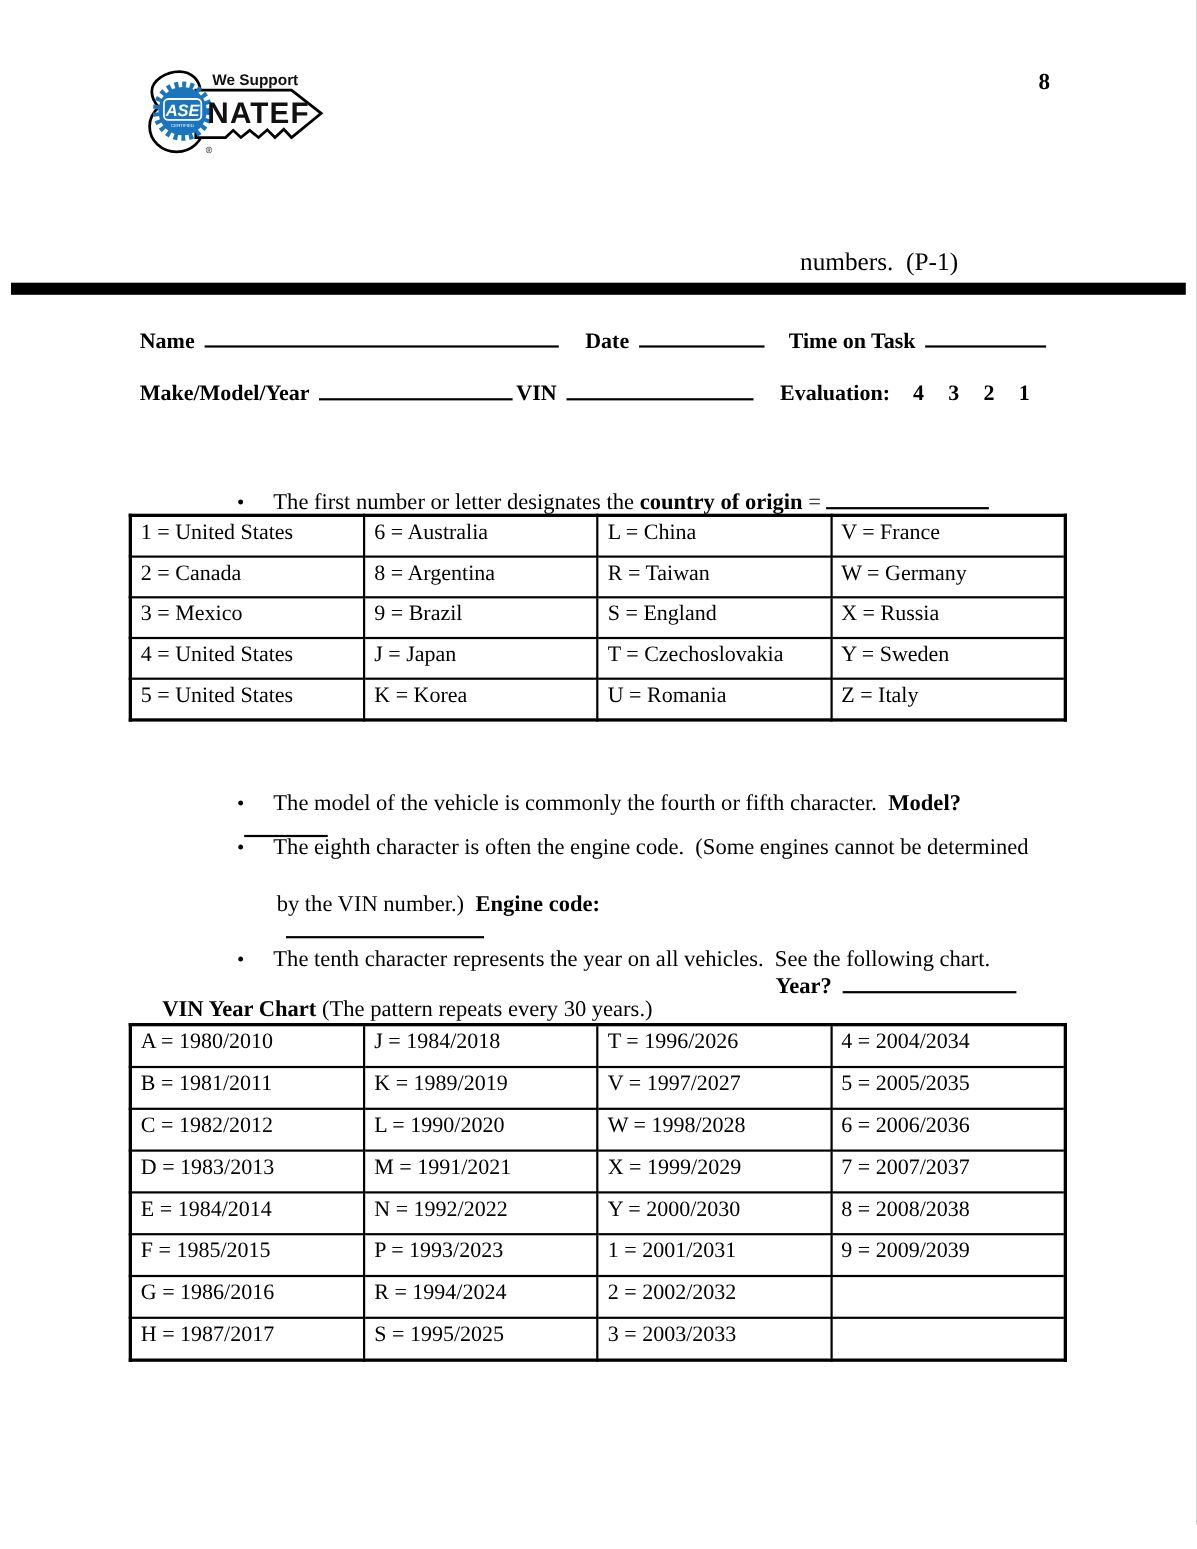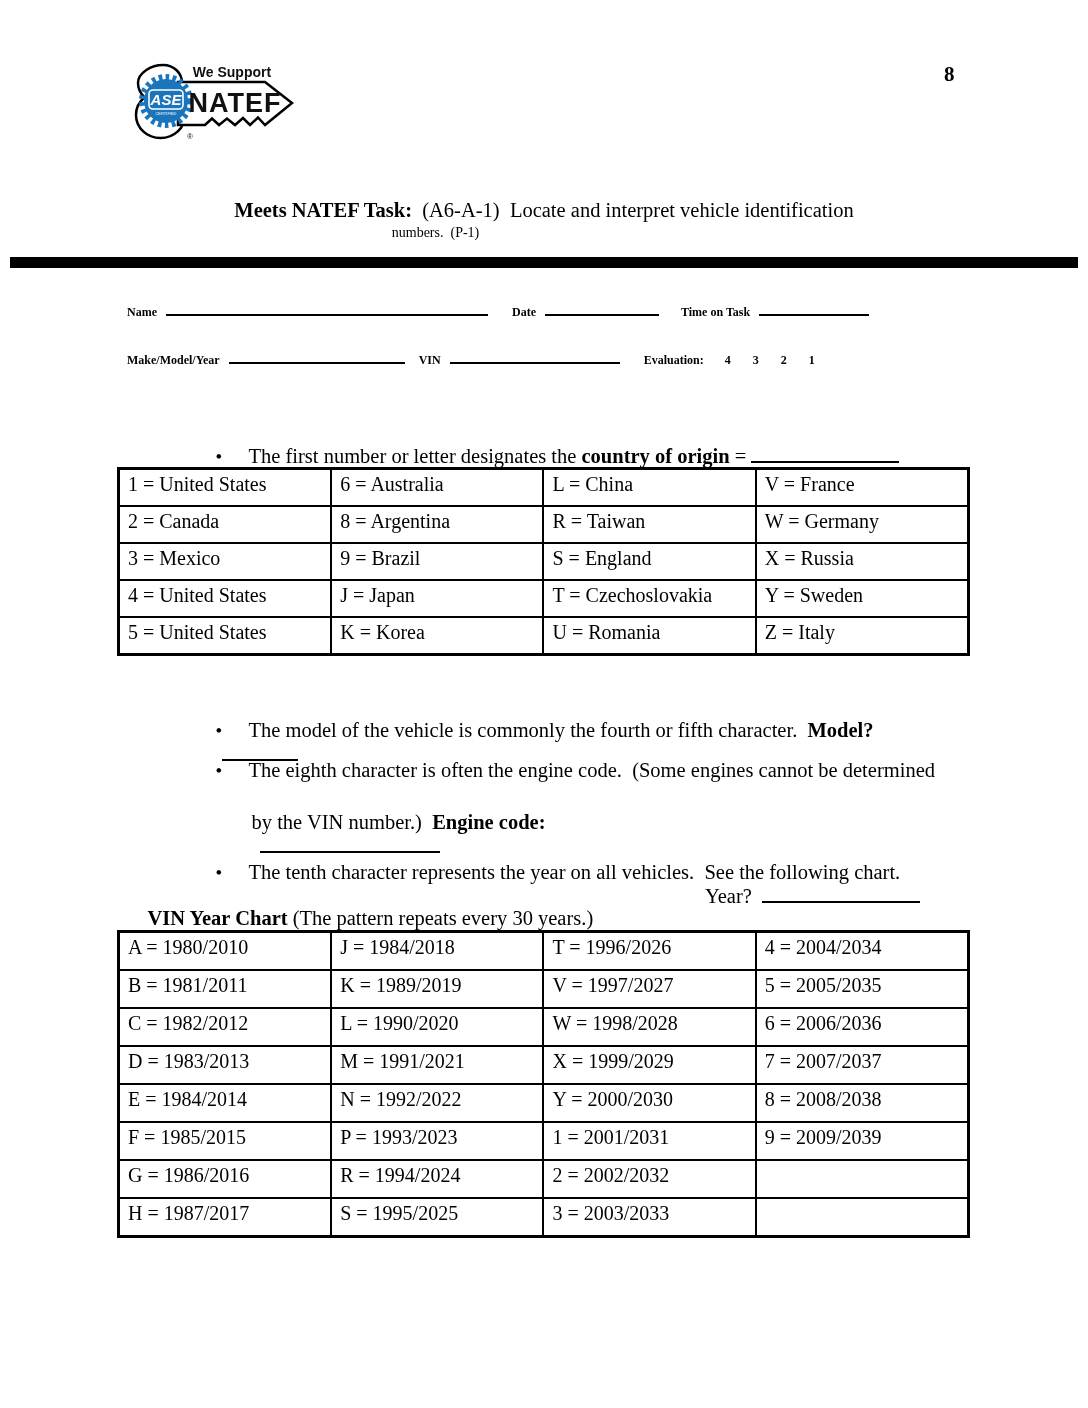"Meets NATEF Task: (A6-A-1) Locate" div.abs { html: <div><span>Meets NATEF Task:</span><span> (A6-A-1) Locate and interpret vehicle identification</span></div> -> none }
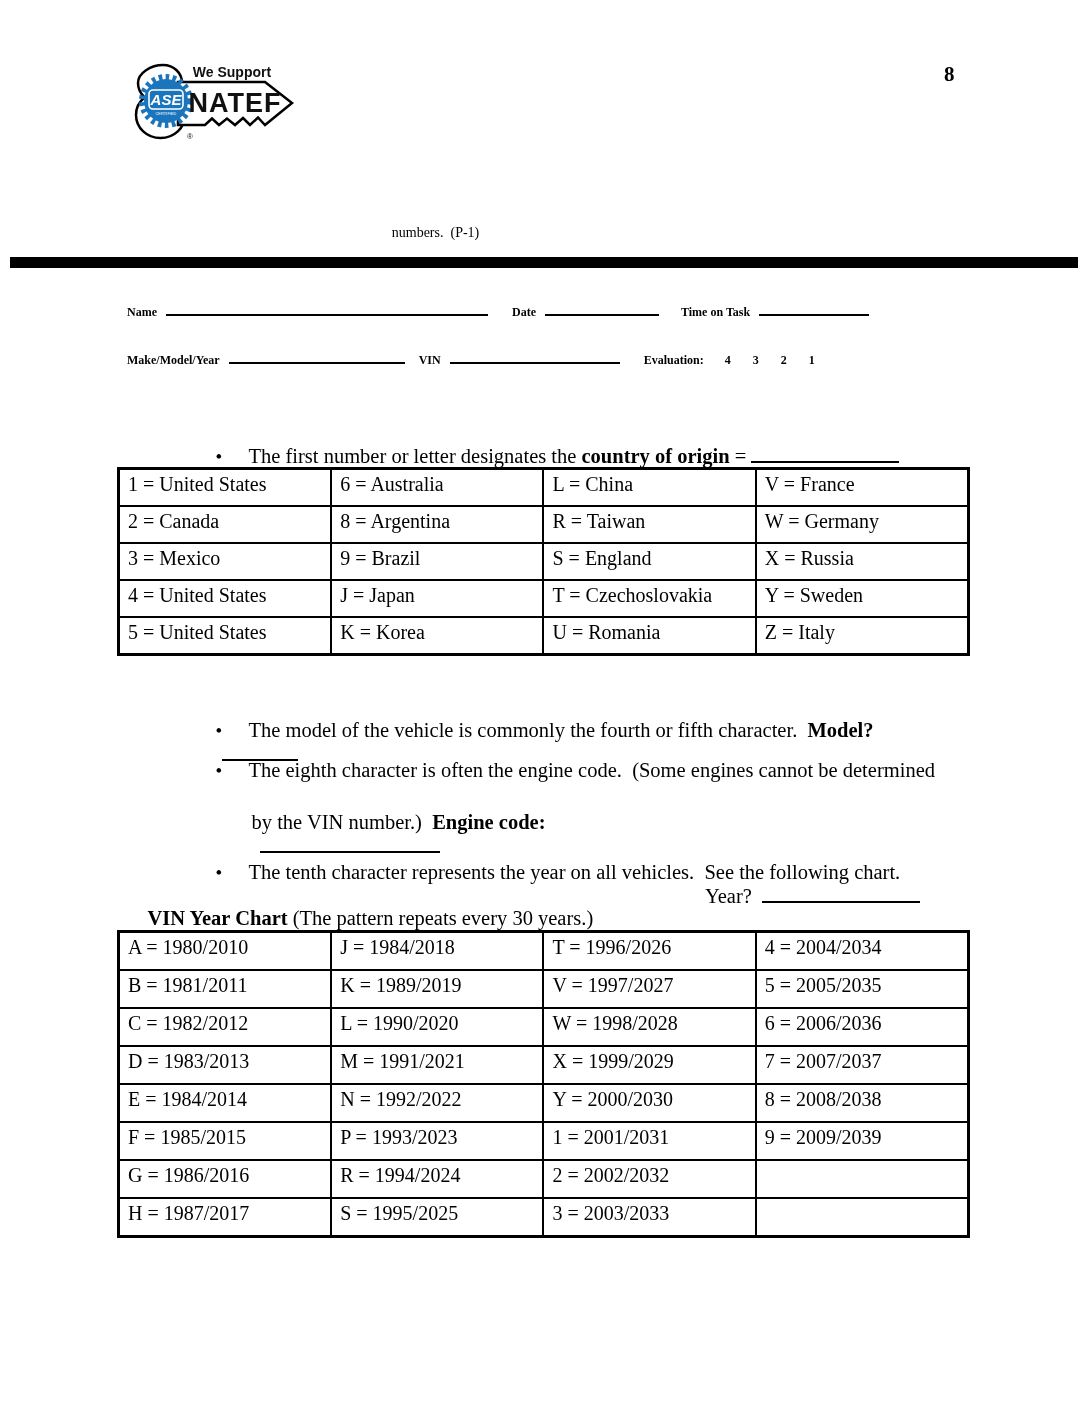"numbers. (P-1)" .sub2 { font-size: 14px -> 23px; text-align: center -> right }
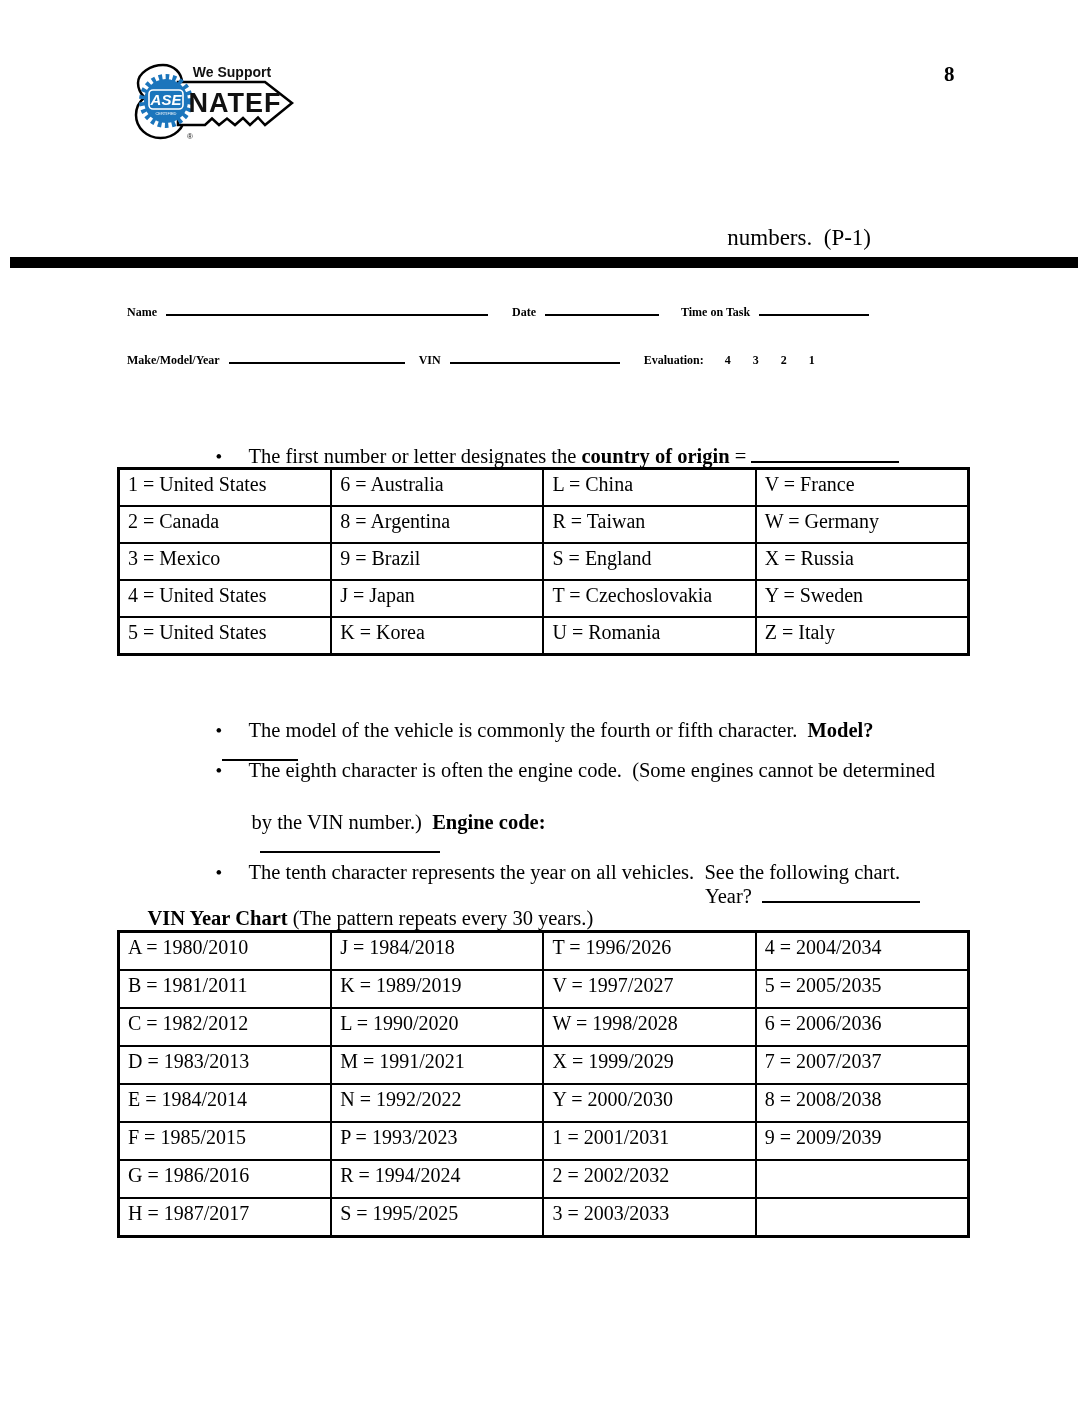"Name Date Time on Task" .frow { font-size: 12px -> 20px }
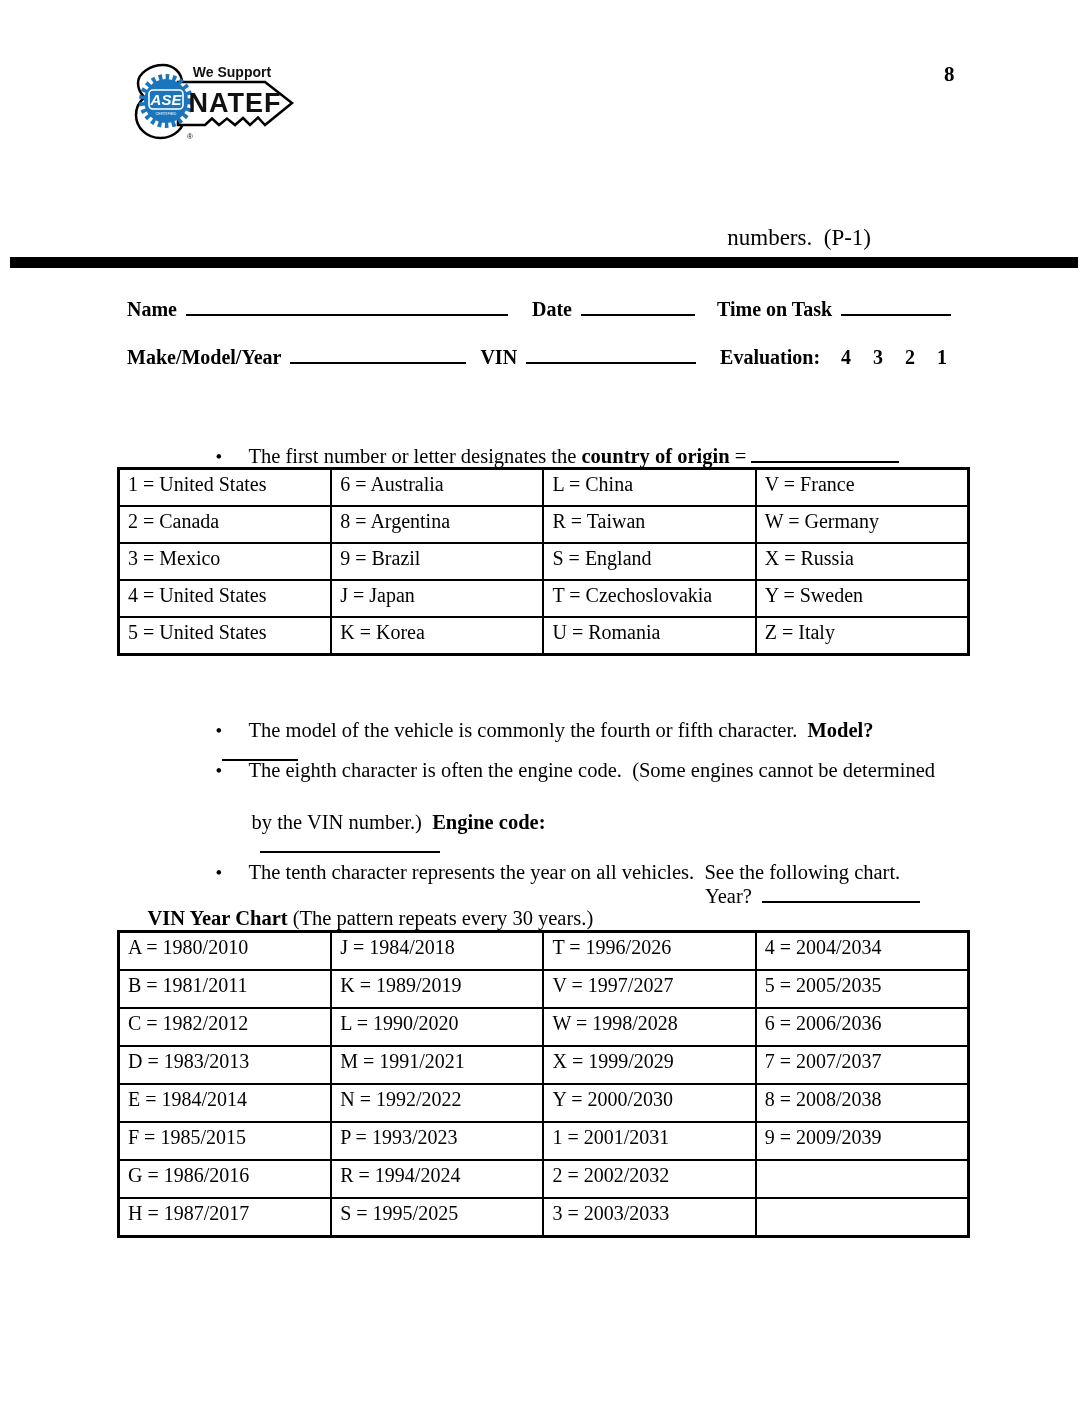"VIN" span { margin-left: 14px -> 3px }
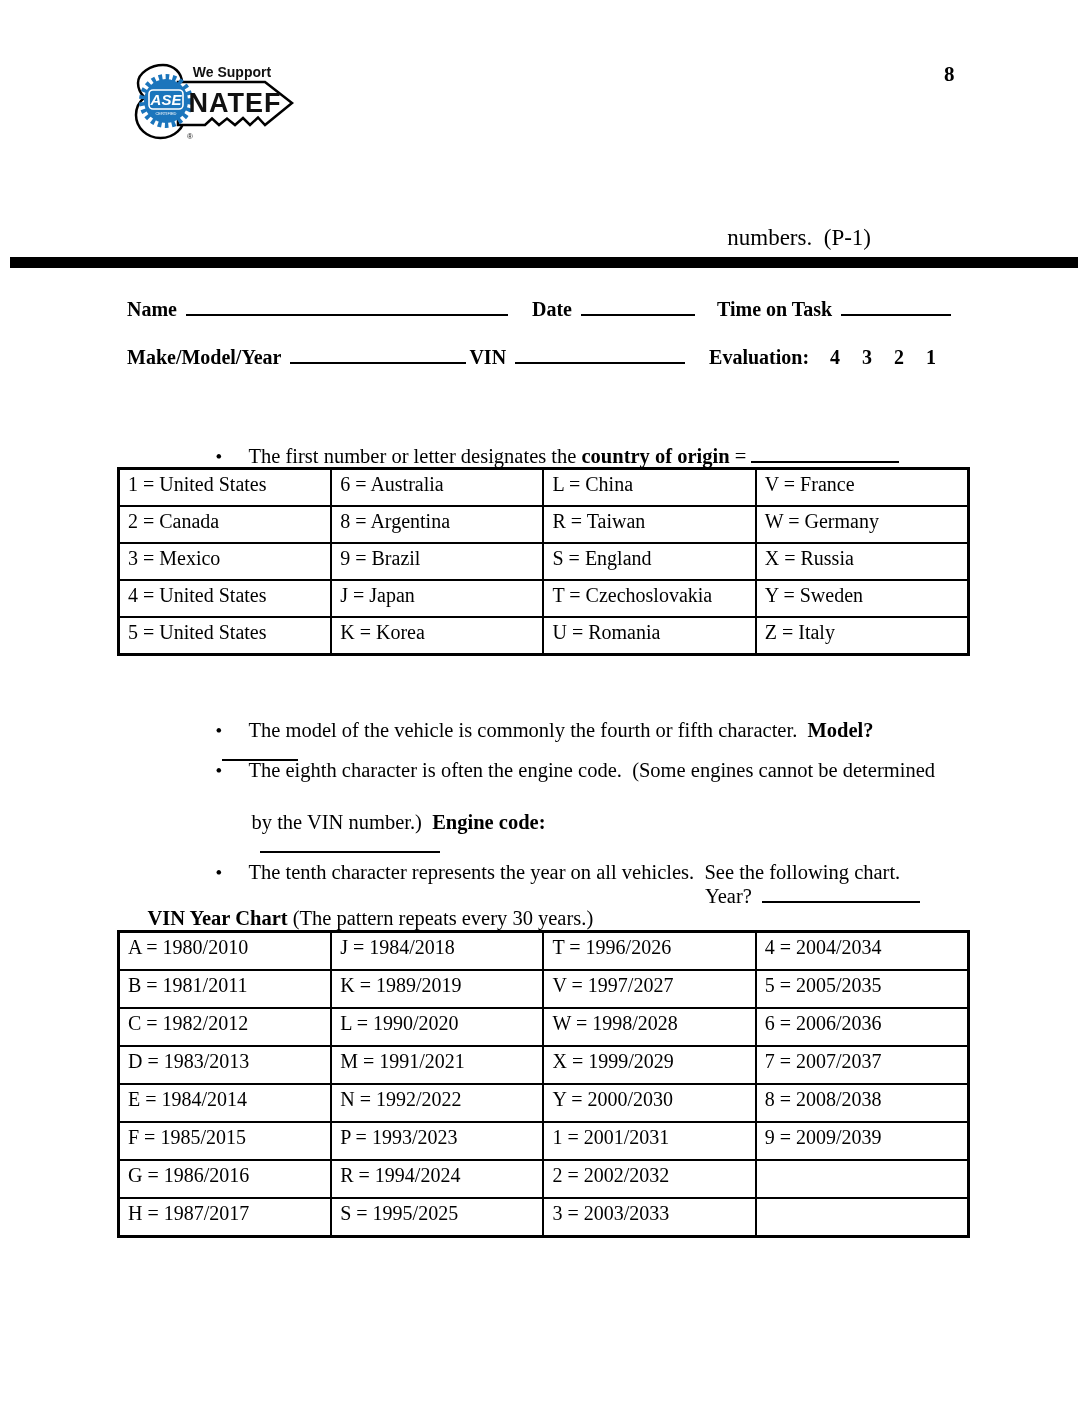"Year?" .yearlbl { font-weight: normal -> bold }
